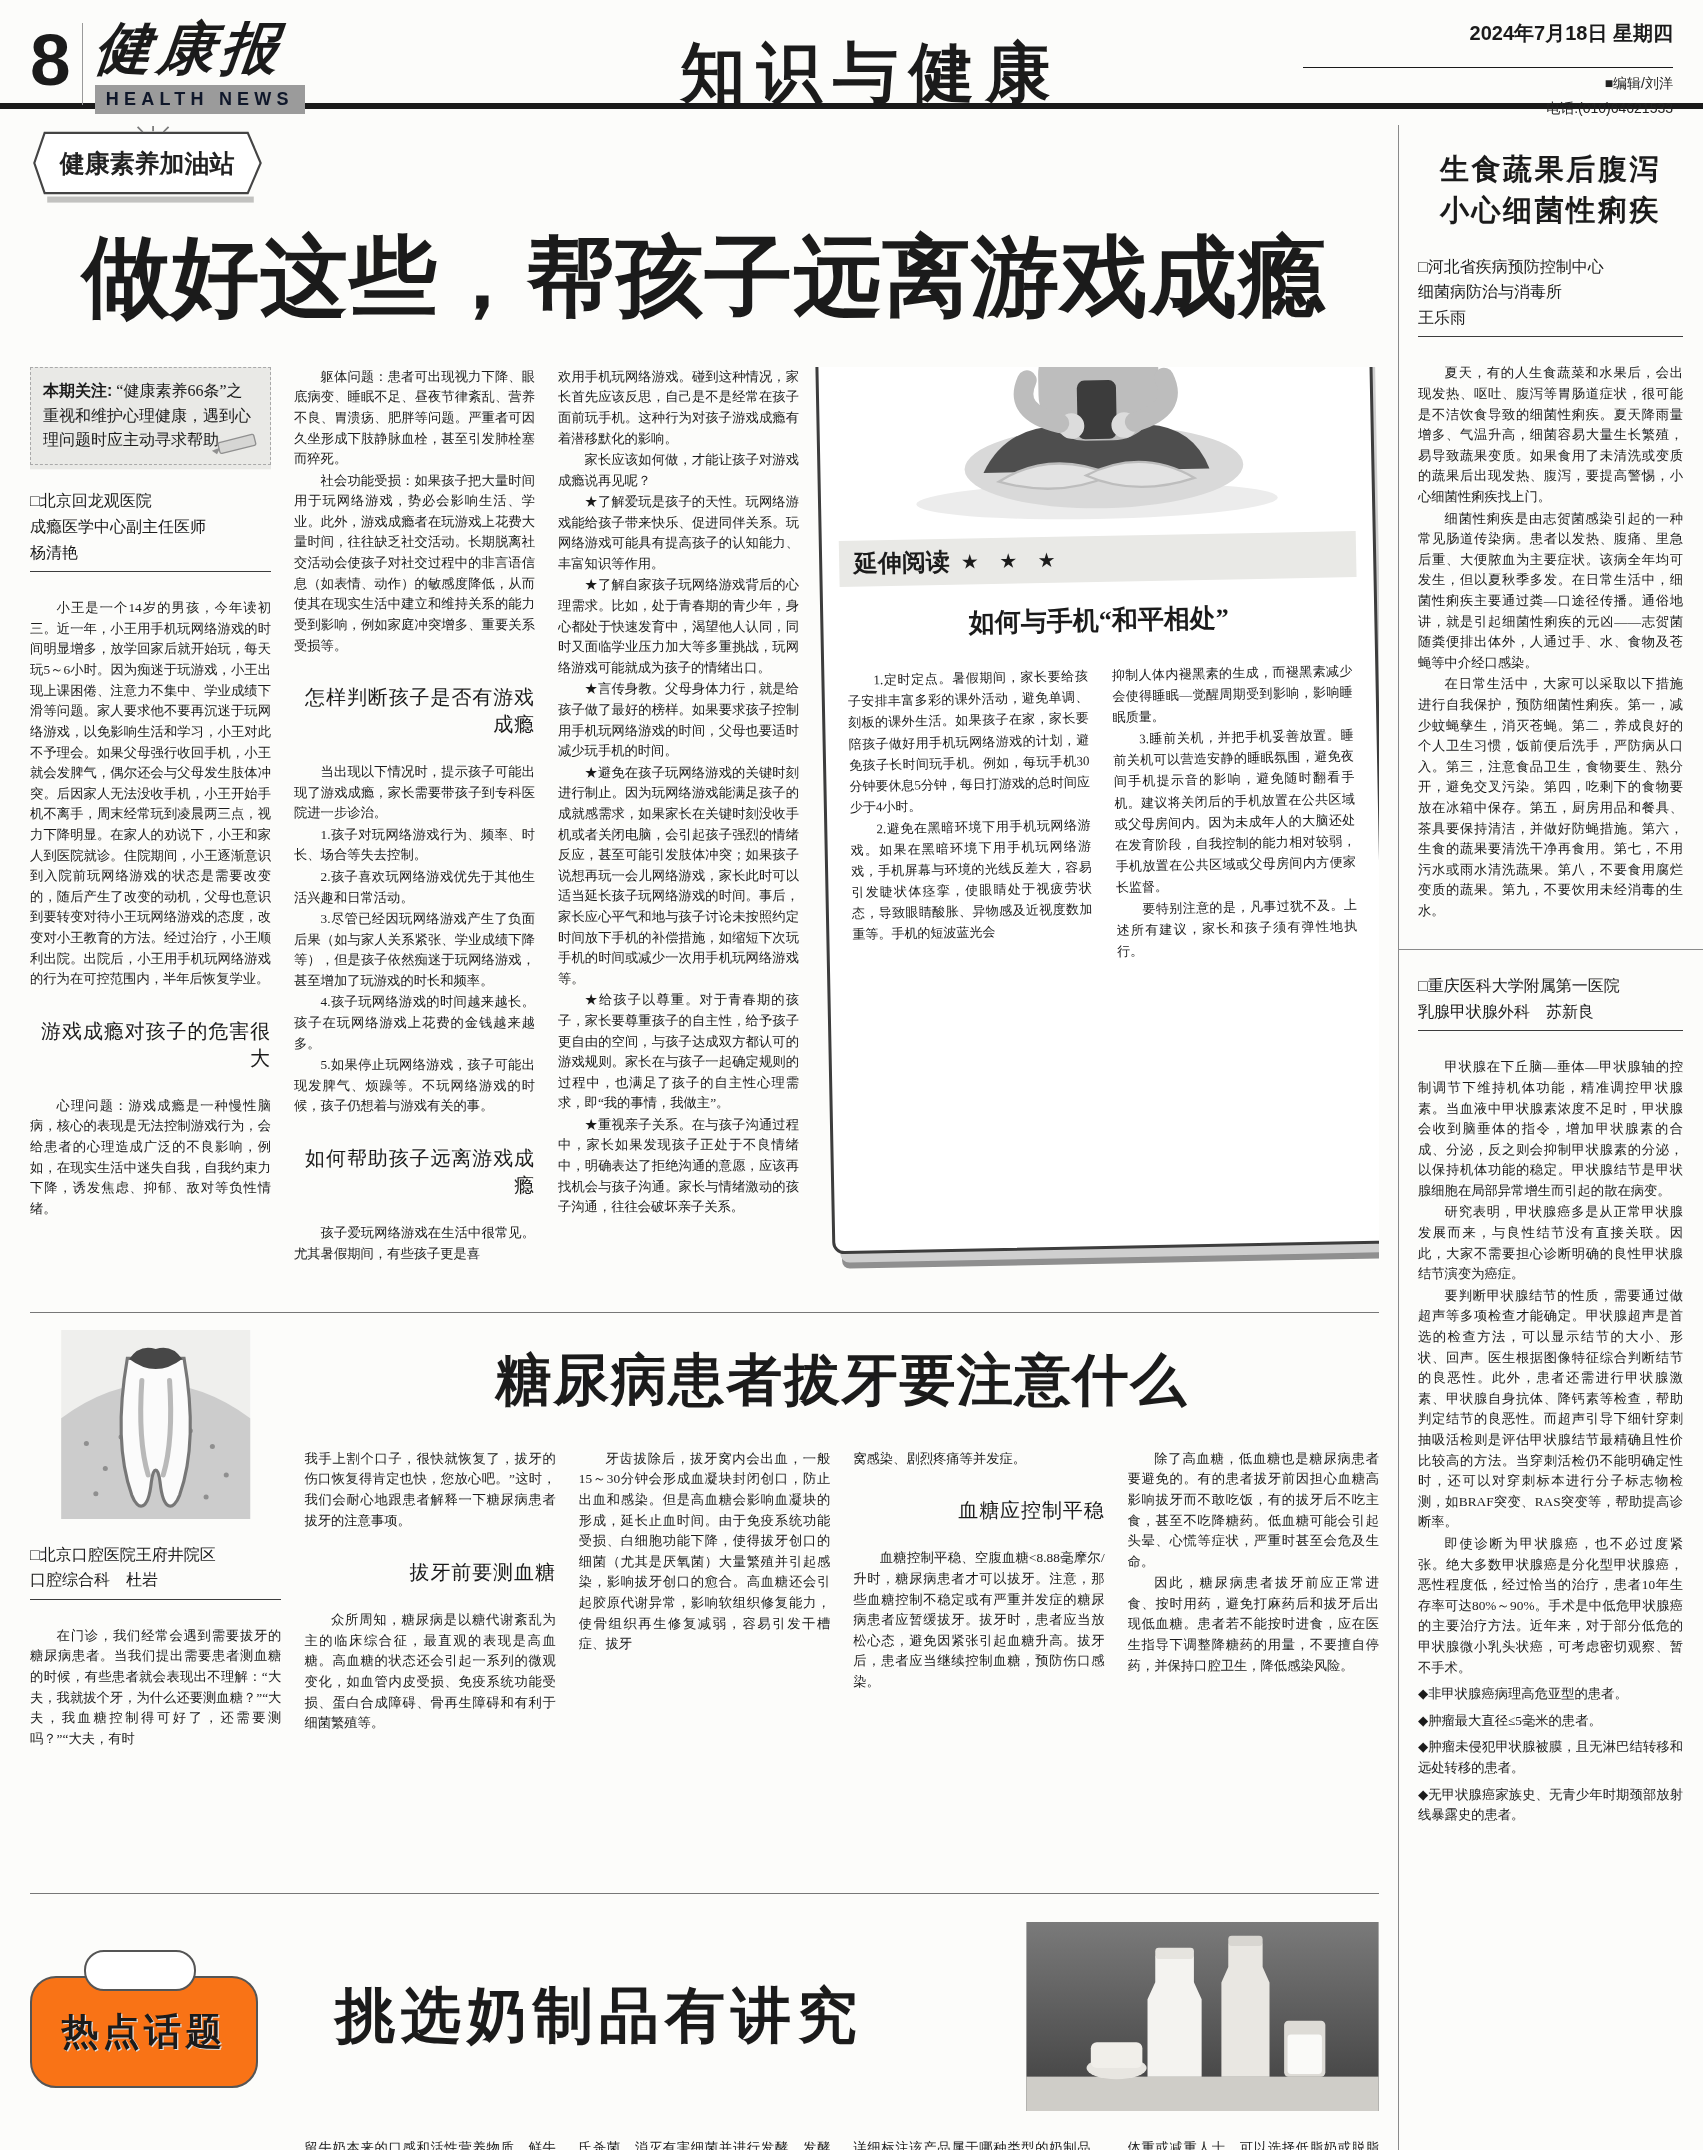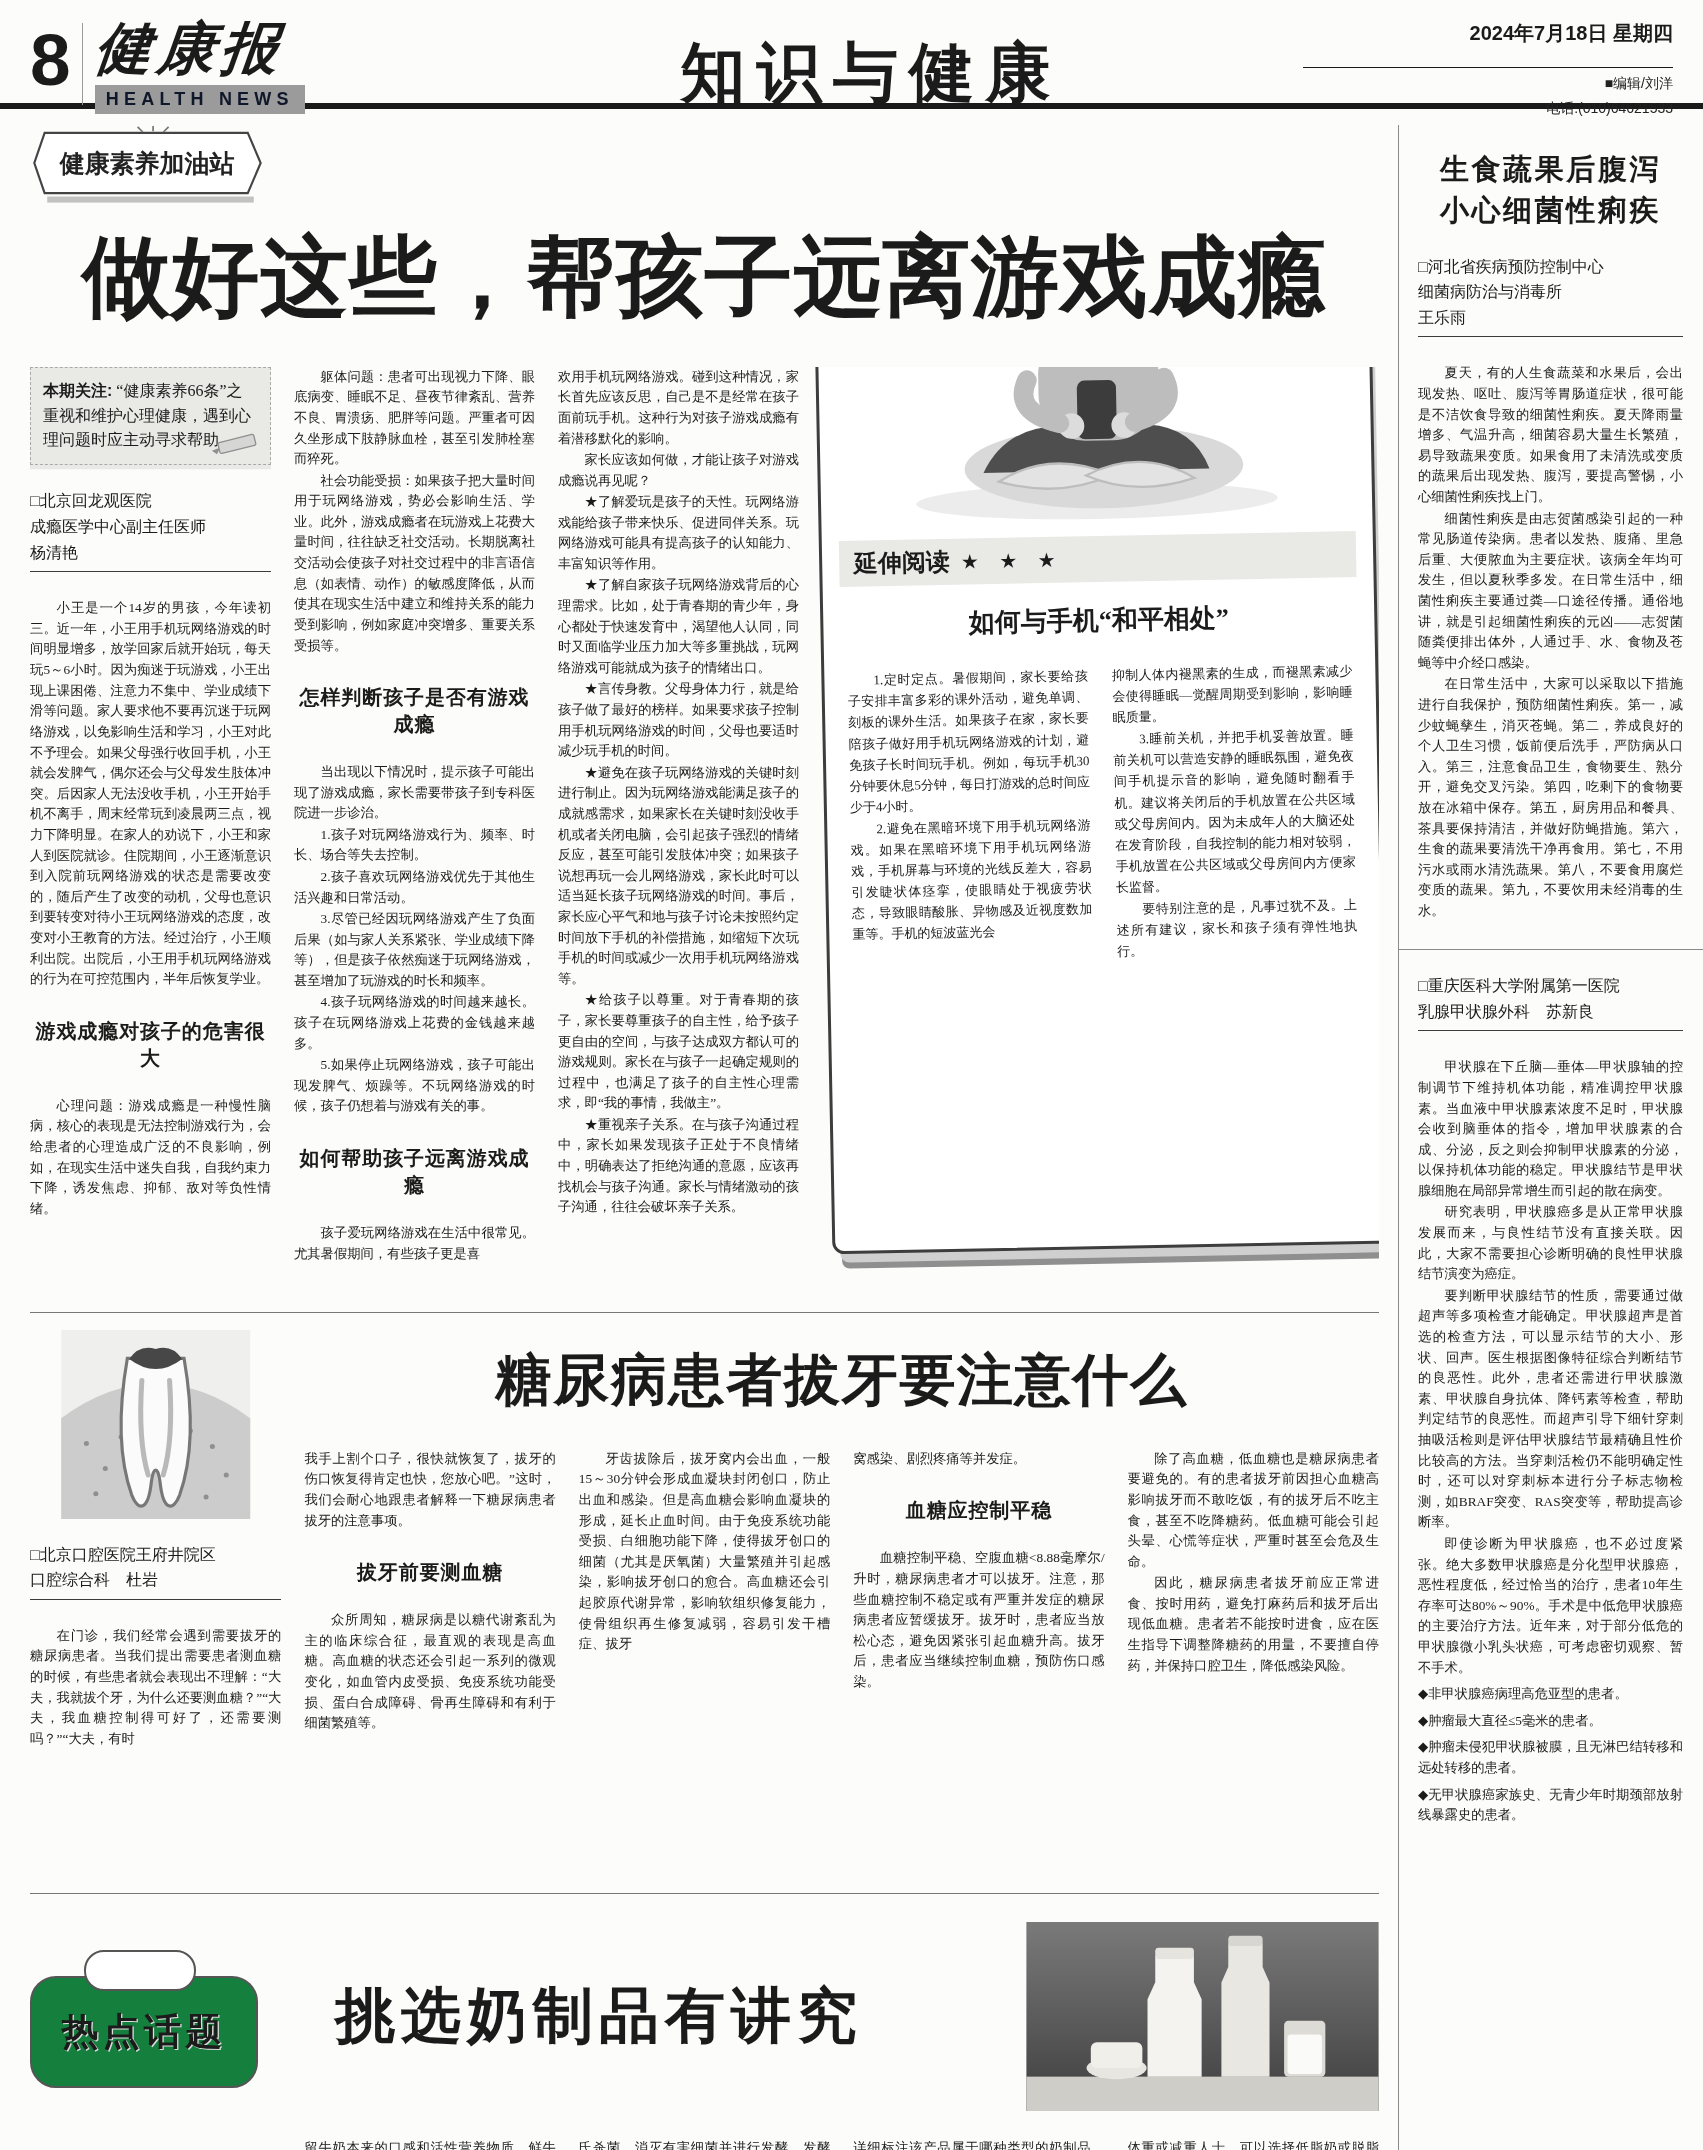"怎样判断孩子是否有游戏成瘾" .subhead { font-weight: 700 -> 400; text-align: center -> right }
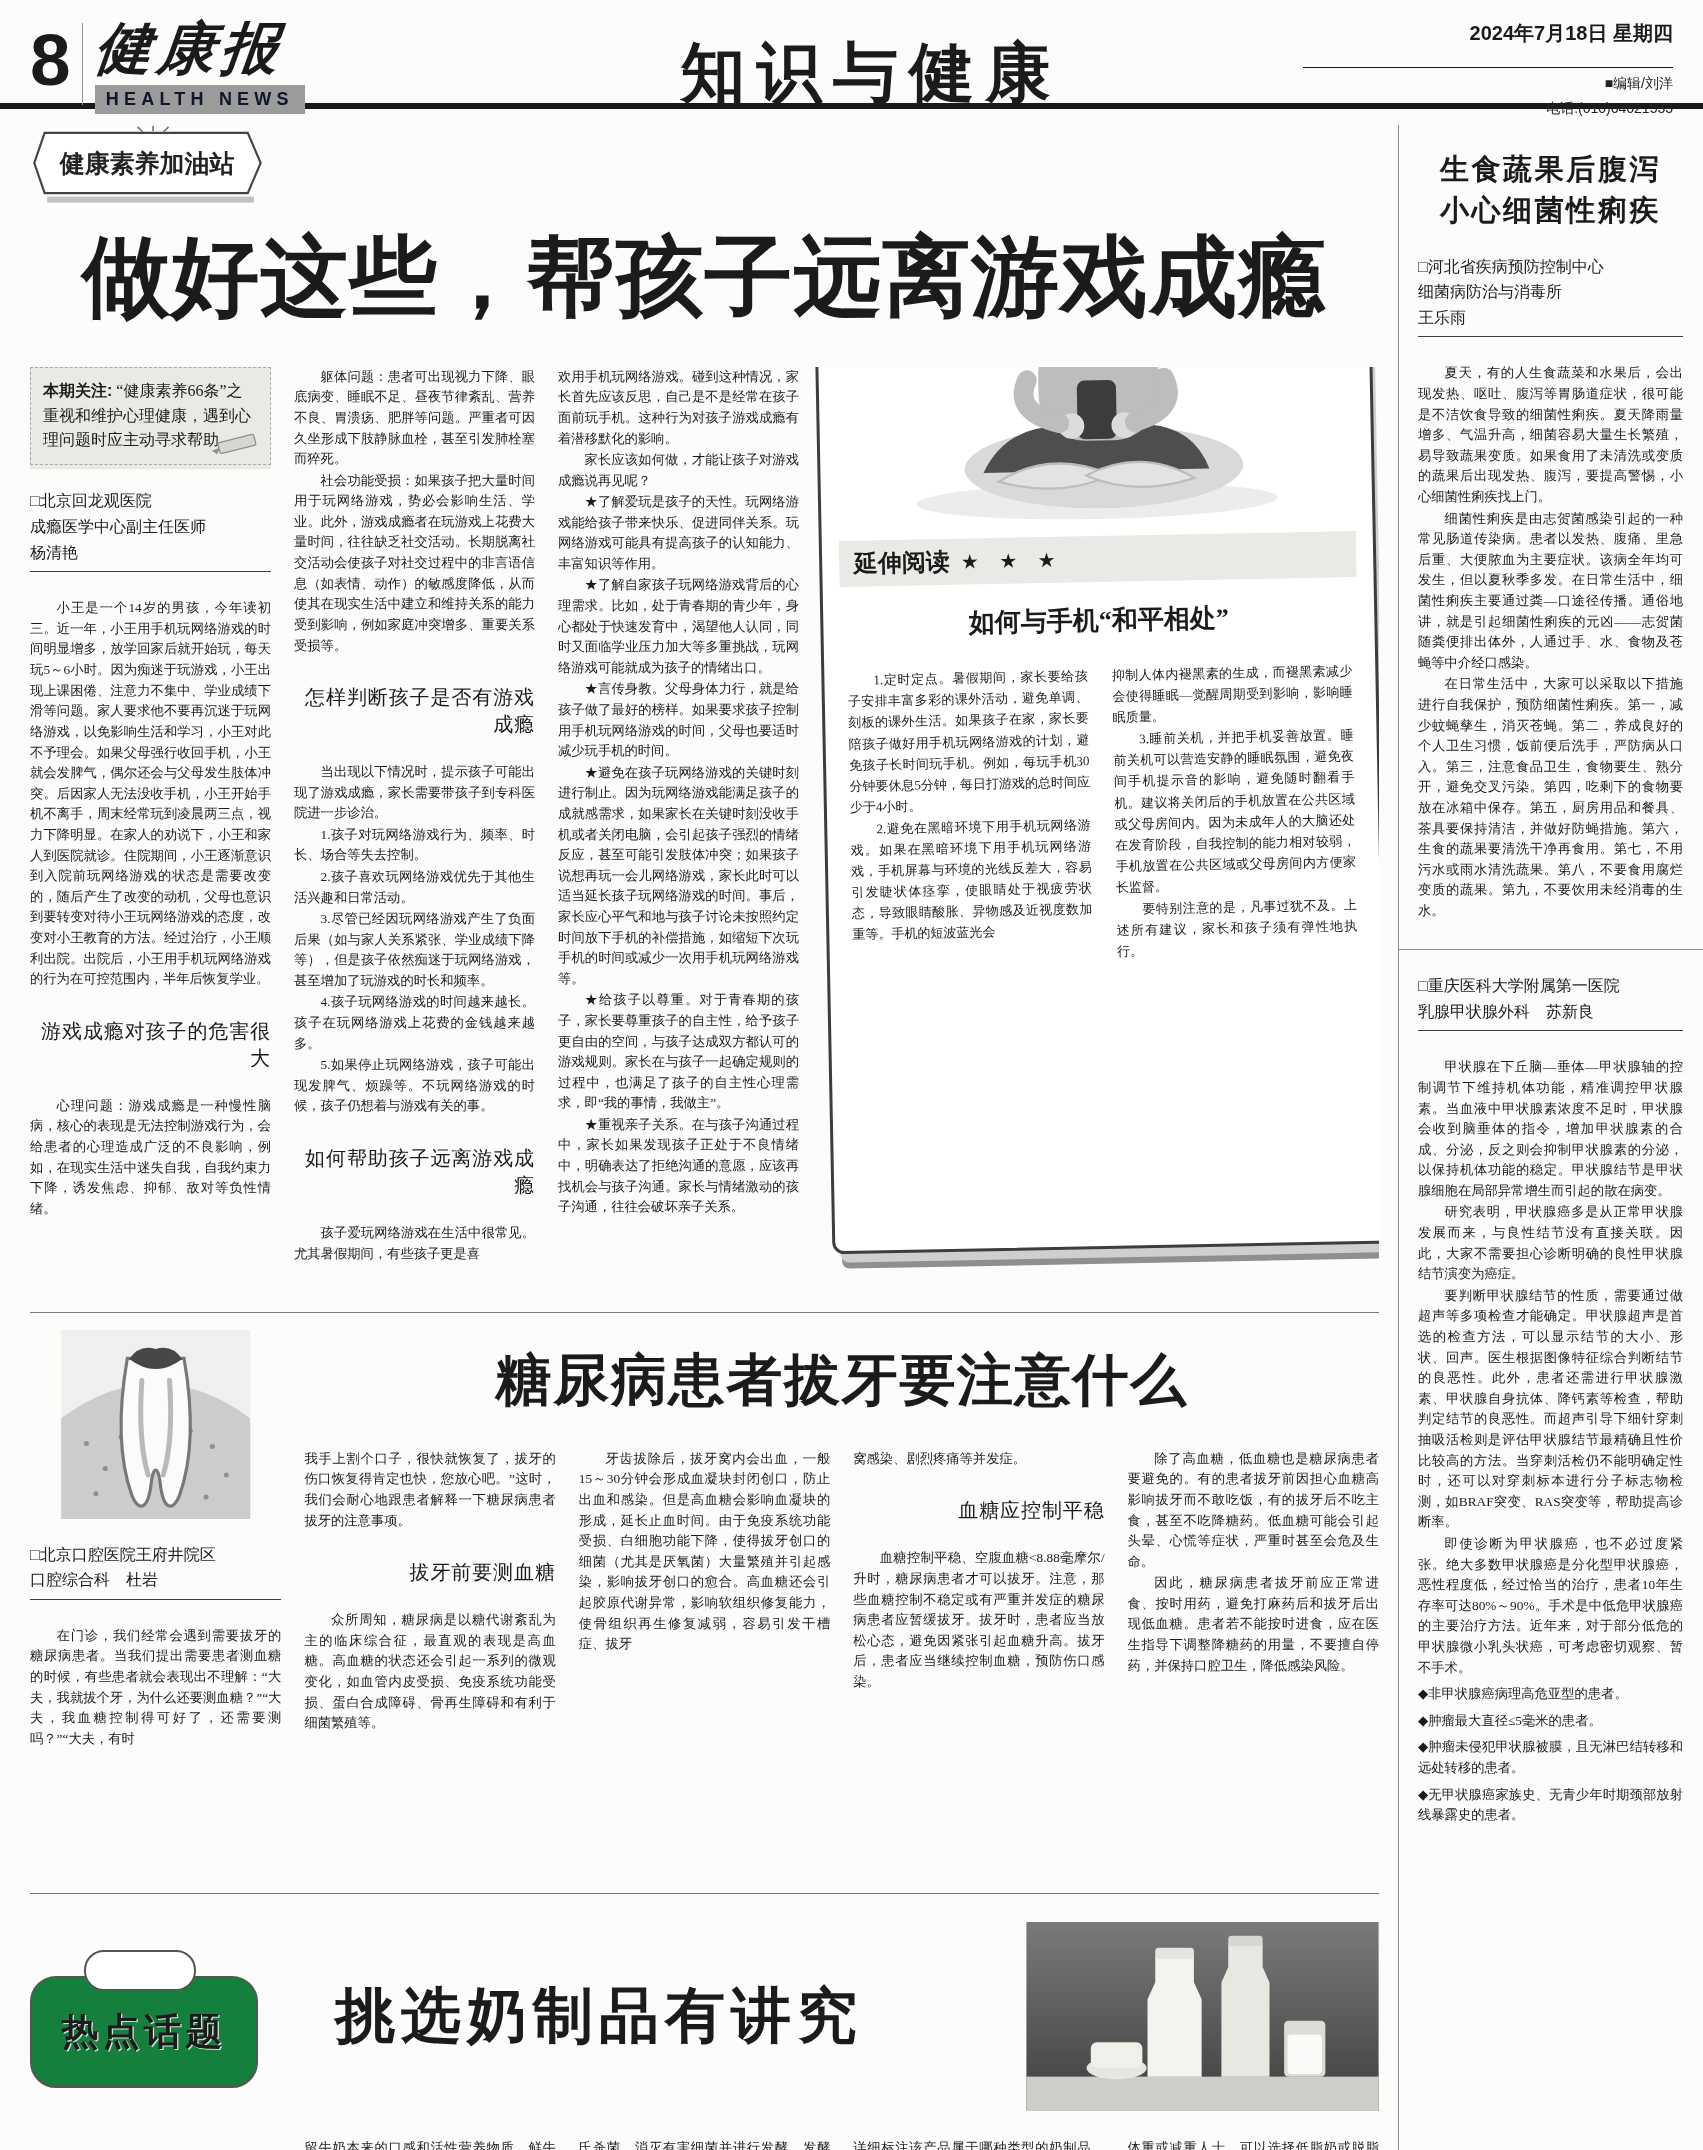"热点话题" .hot-badge { background: #15803d -> #f97316 }
